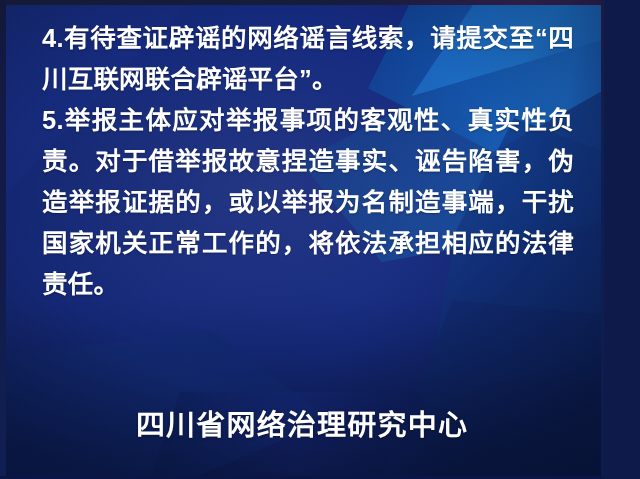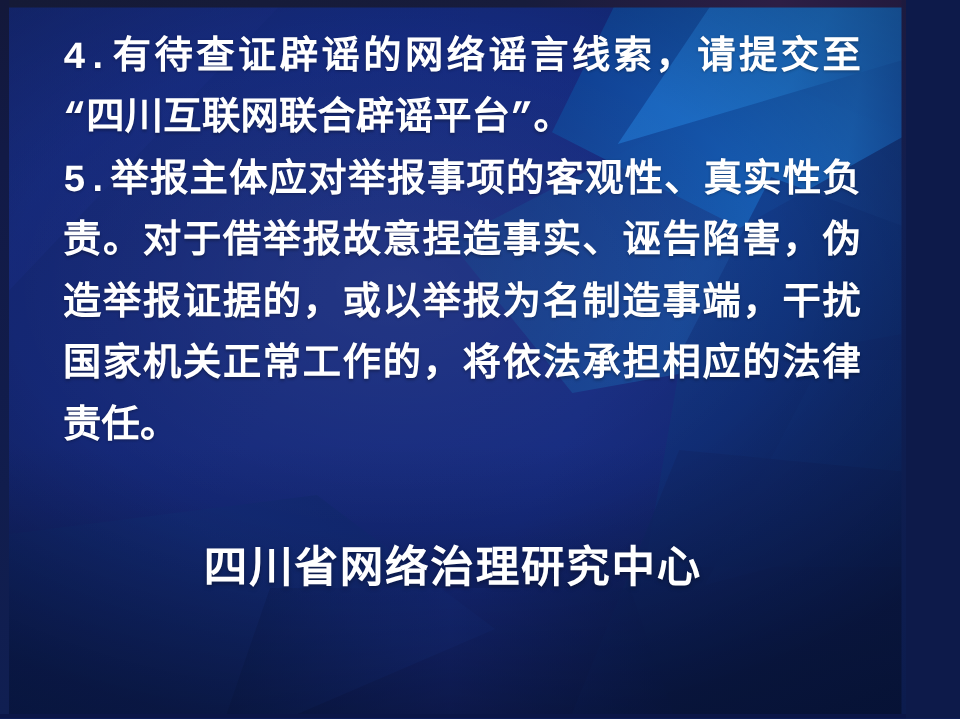"4.有待查证辟谣的网络谣言线索，请提交至“四川互联网联合辟谣平台”。" #slide { font-family: Liberation Mono, monospace -> Liberation Sans, sans-serif }
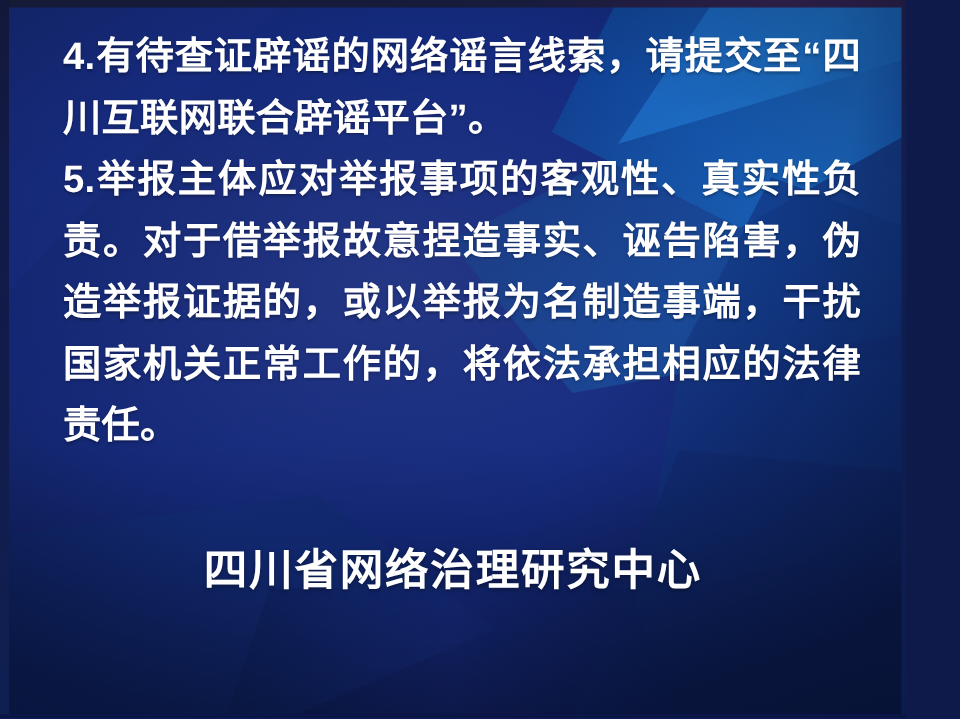"四川省网络治理研究中心" .footer-title { margin-top: none -> 44px }
